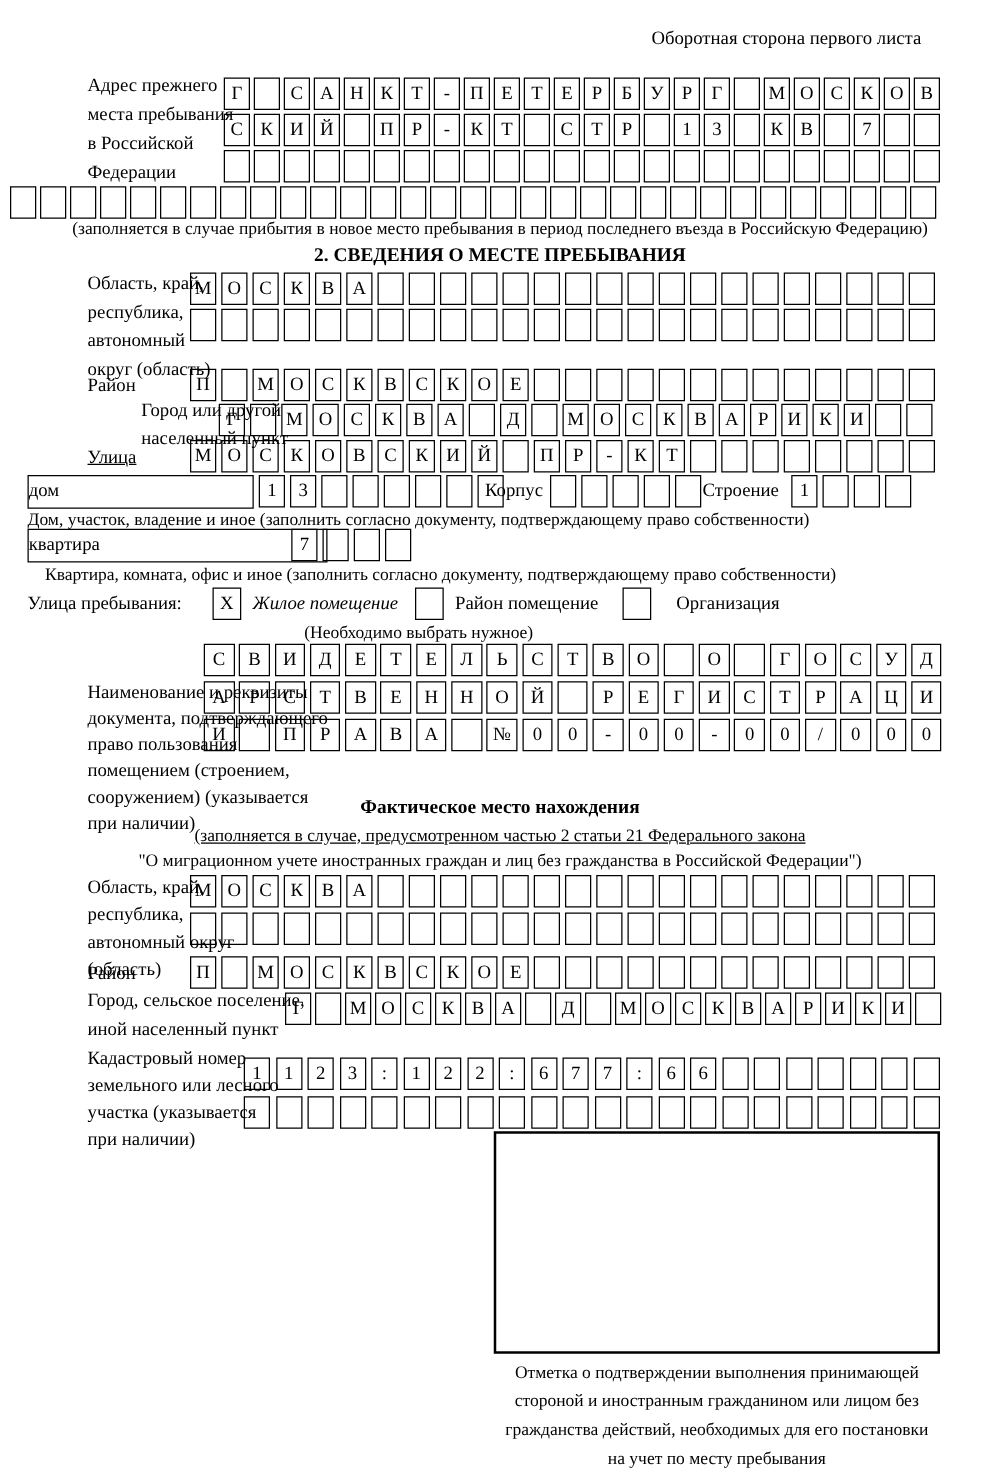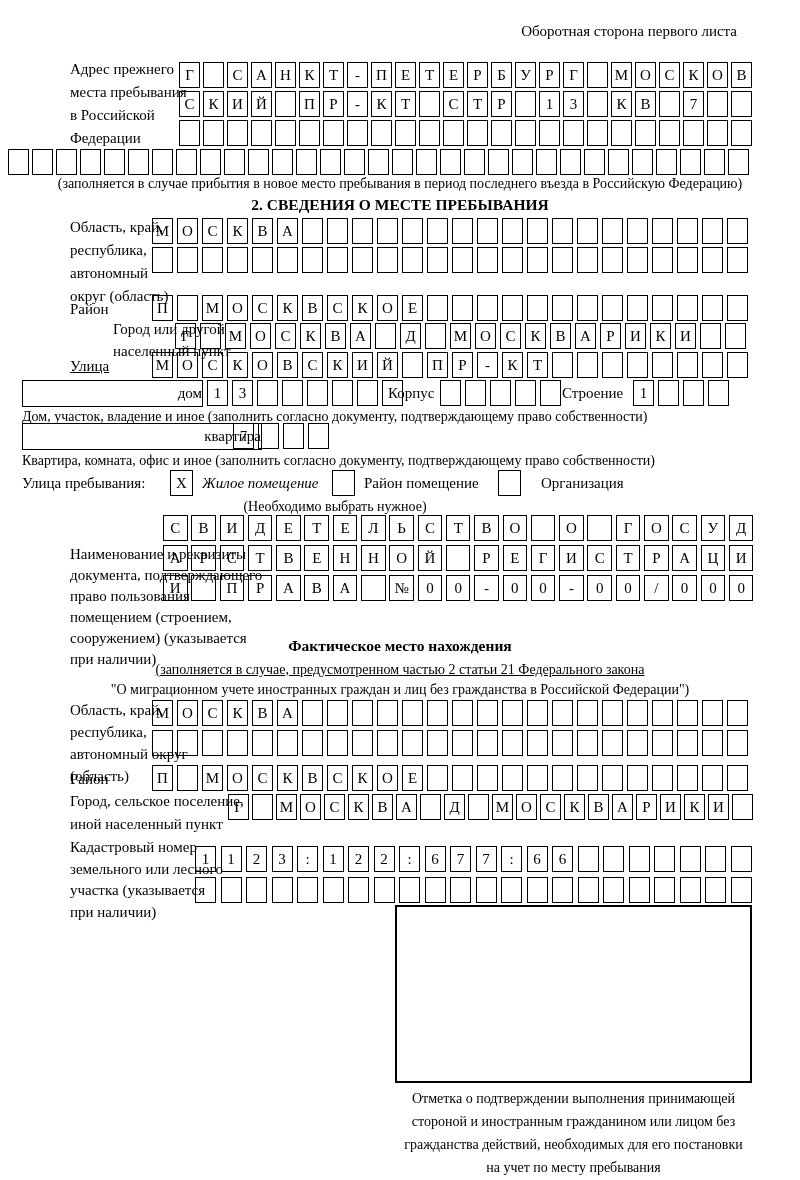"дом" .widebox { justify-content: flex-end -> flex-start }
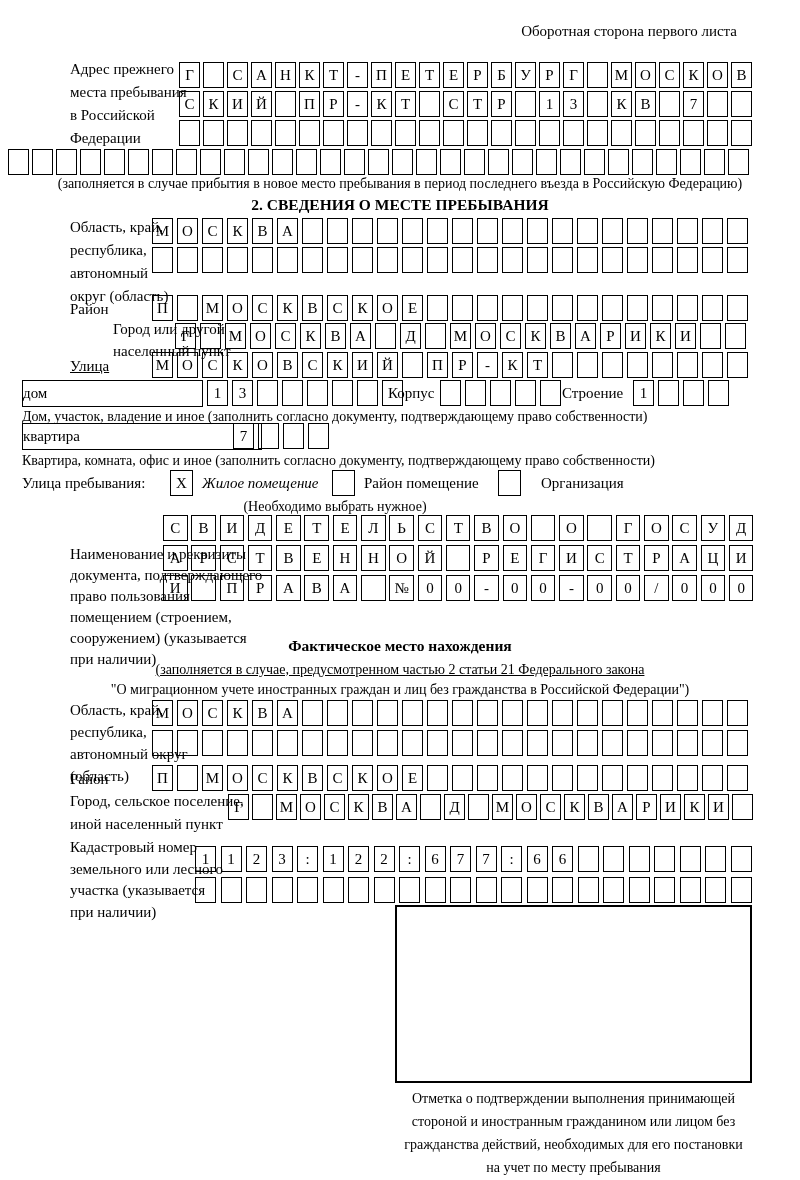"Квартира, комната, офис и иное" div.abs { left: 22px -> 36px }
